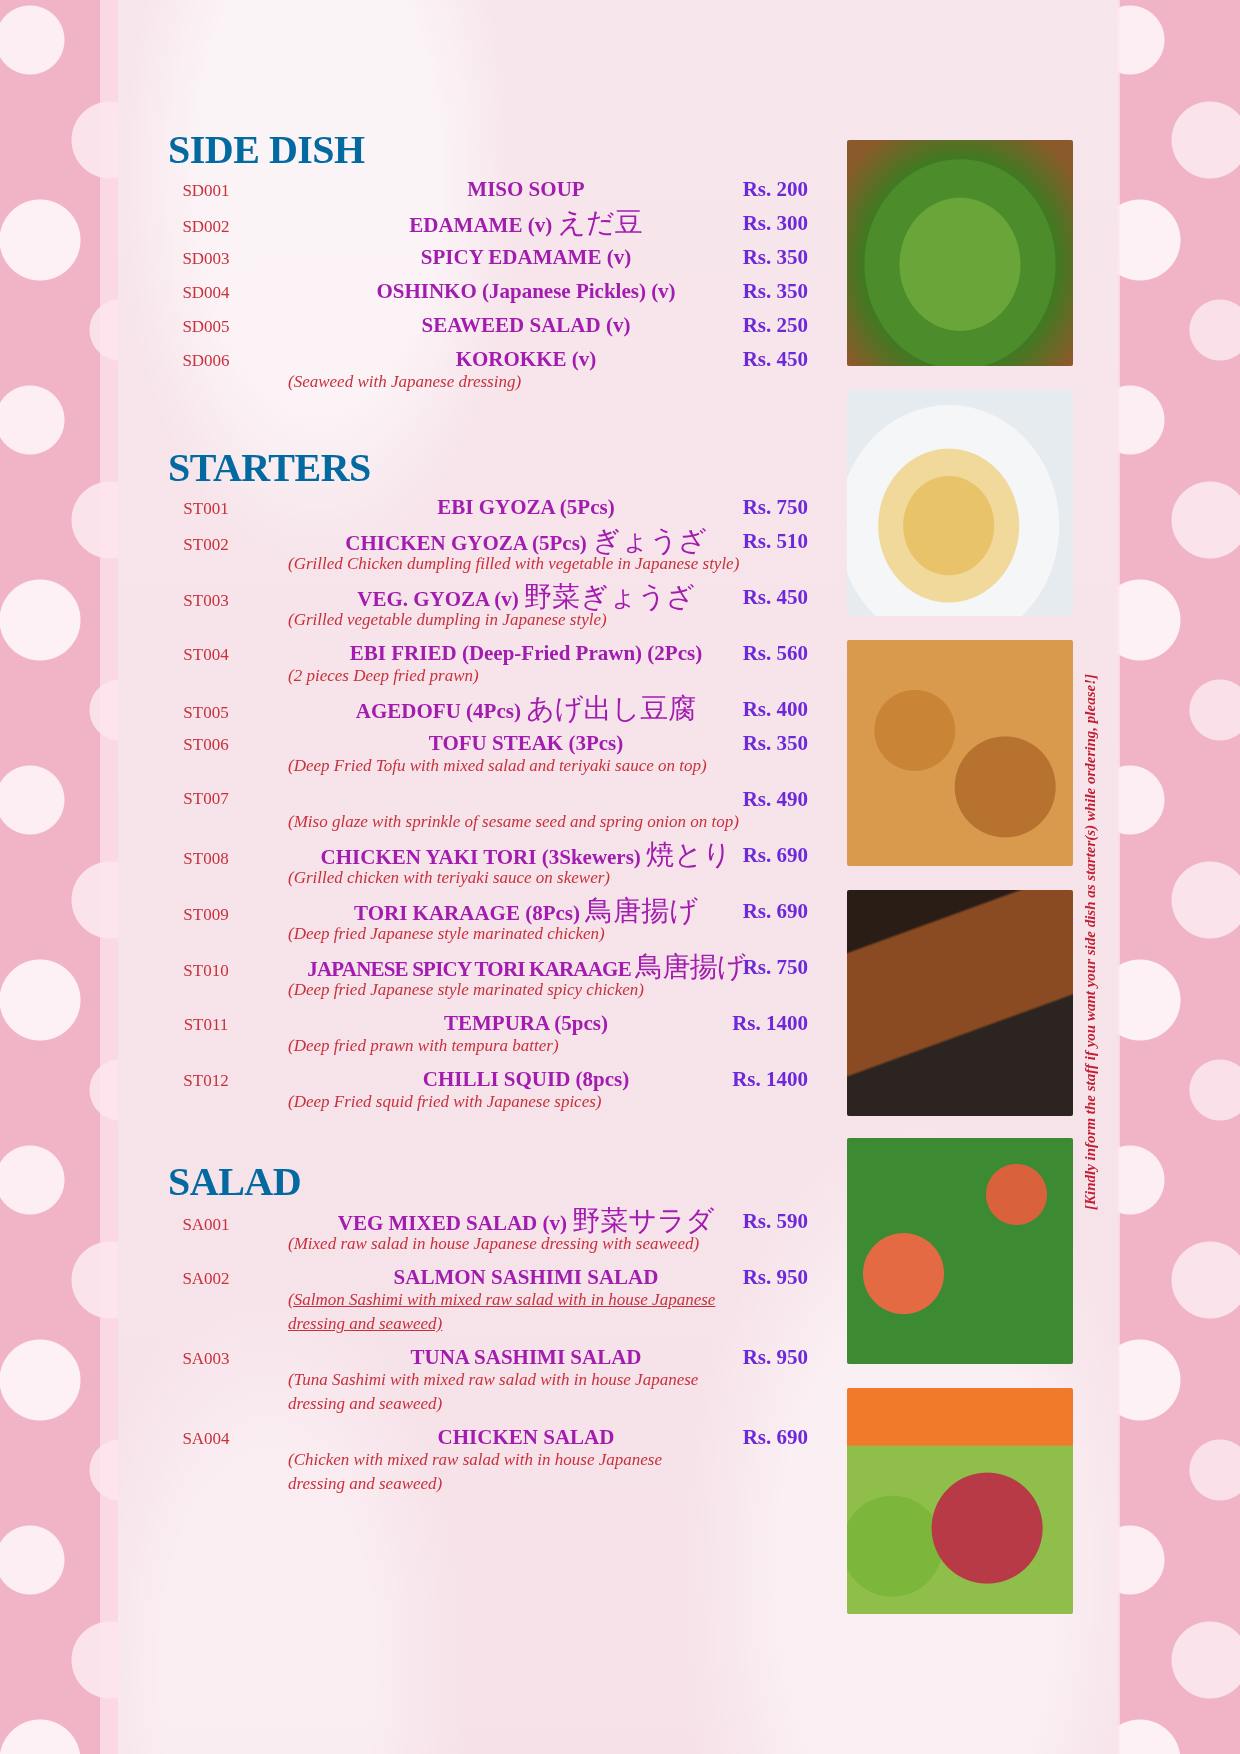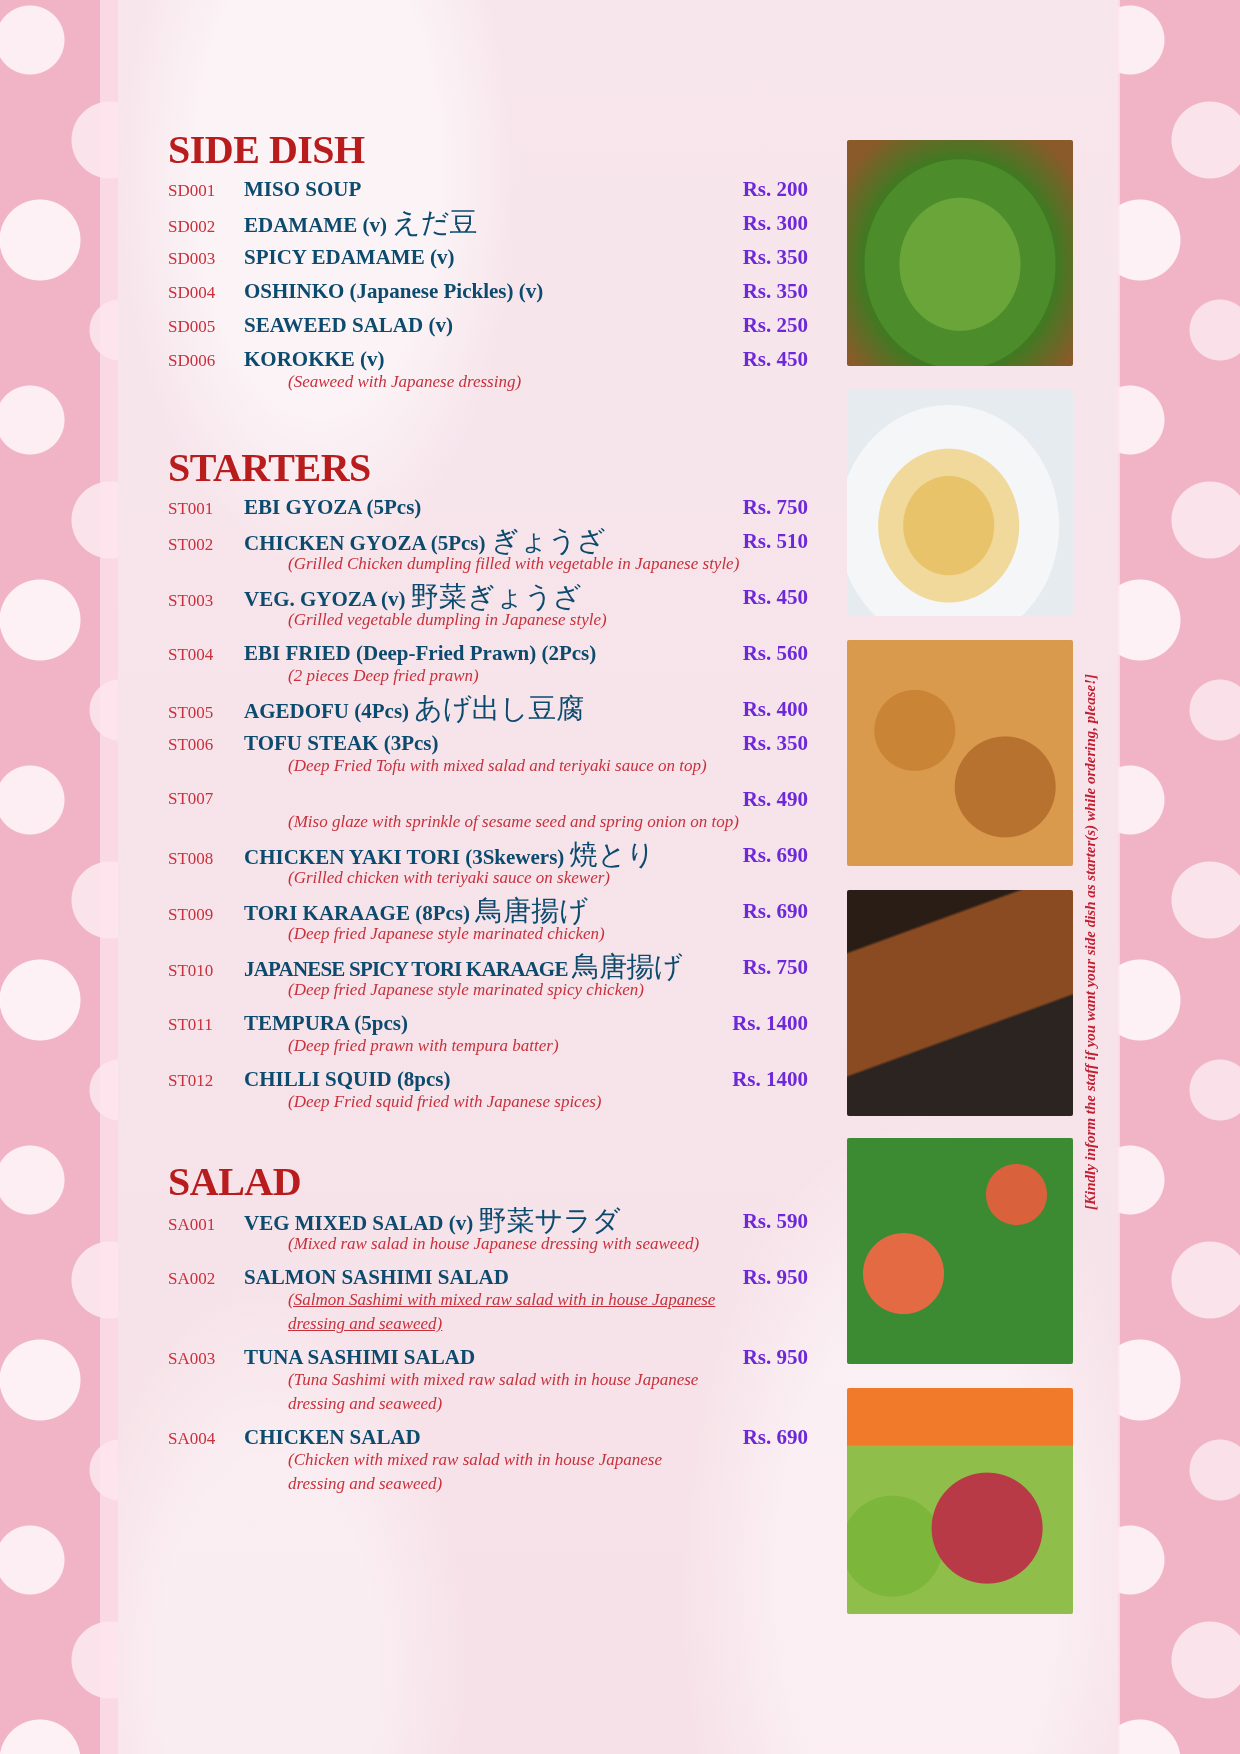"SIDE DISH" .section-title { color: #b91c1c -> #0369a1 }
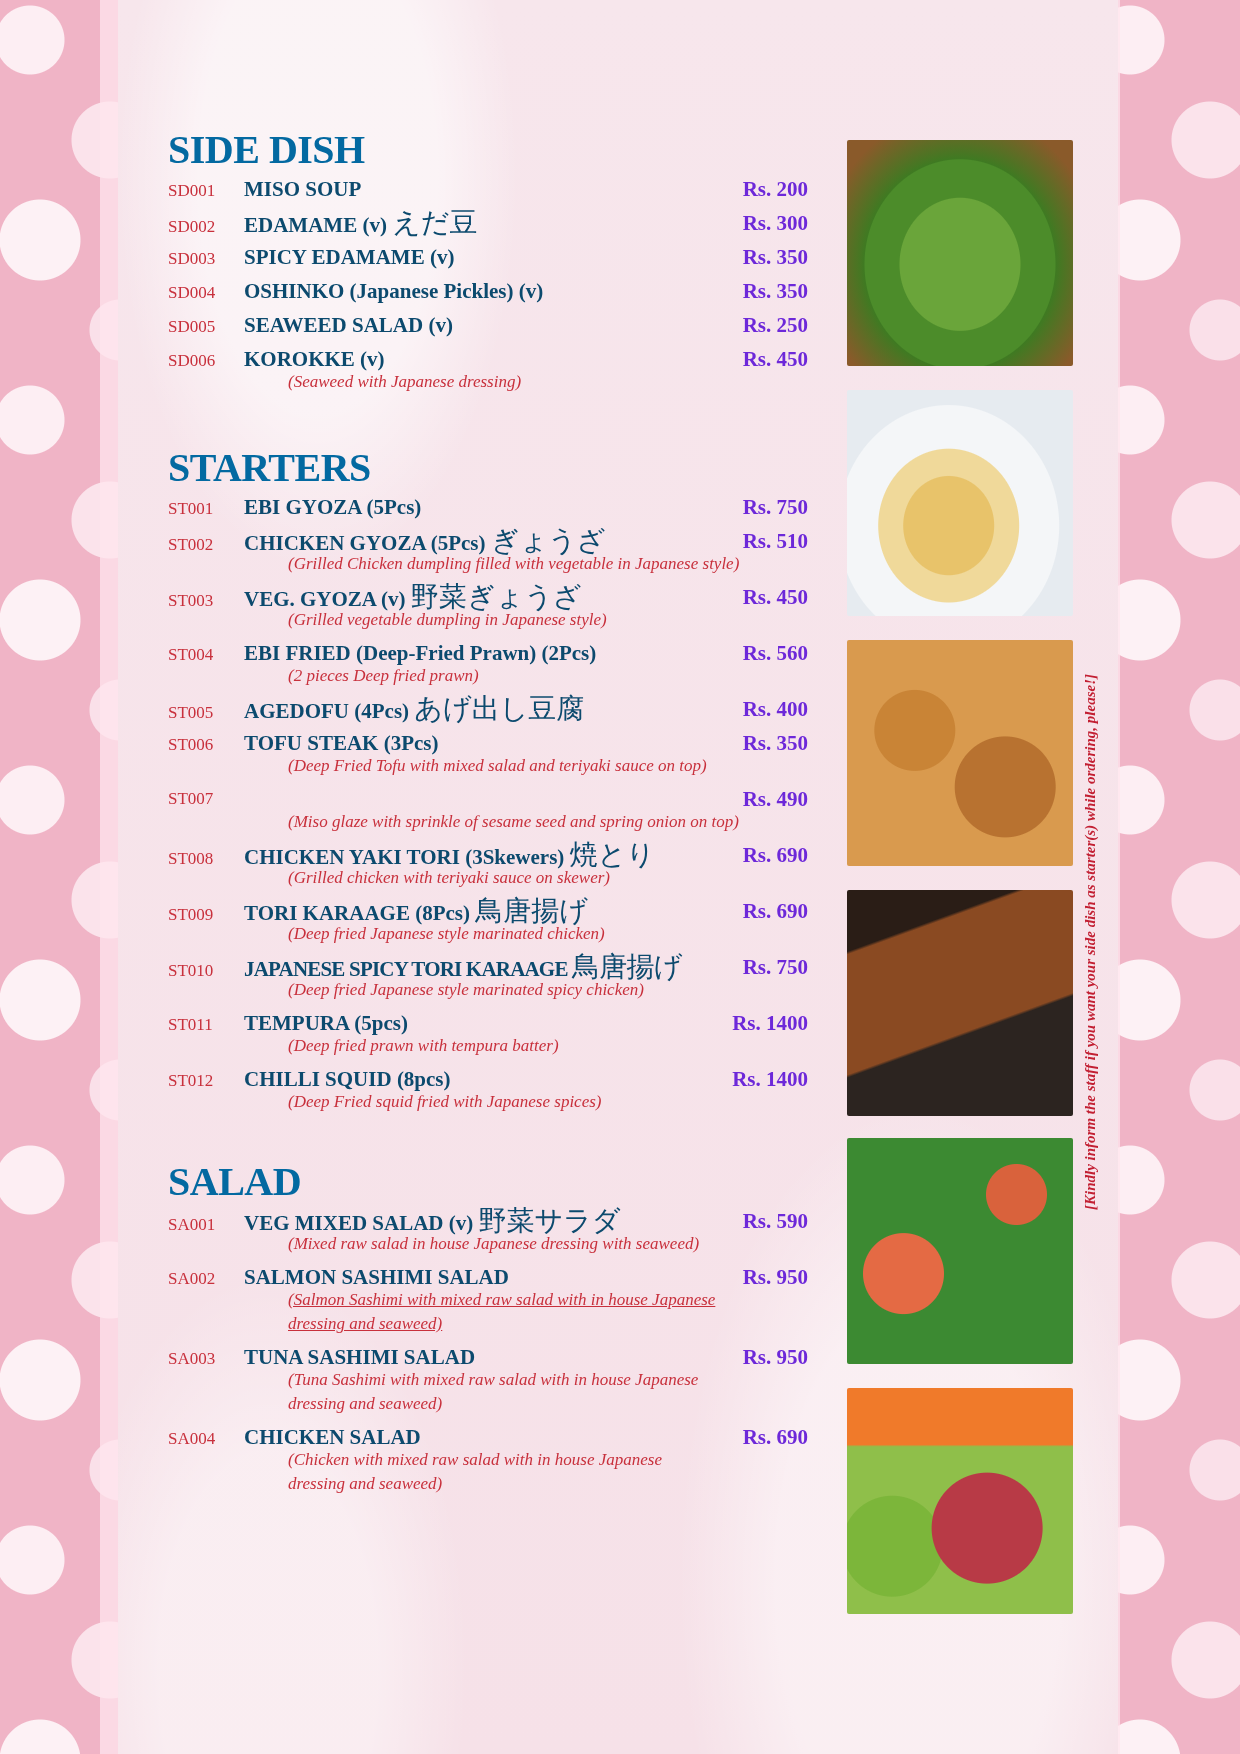"SD001" .item-row { text-align: none -> center }
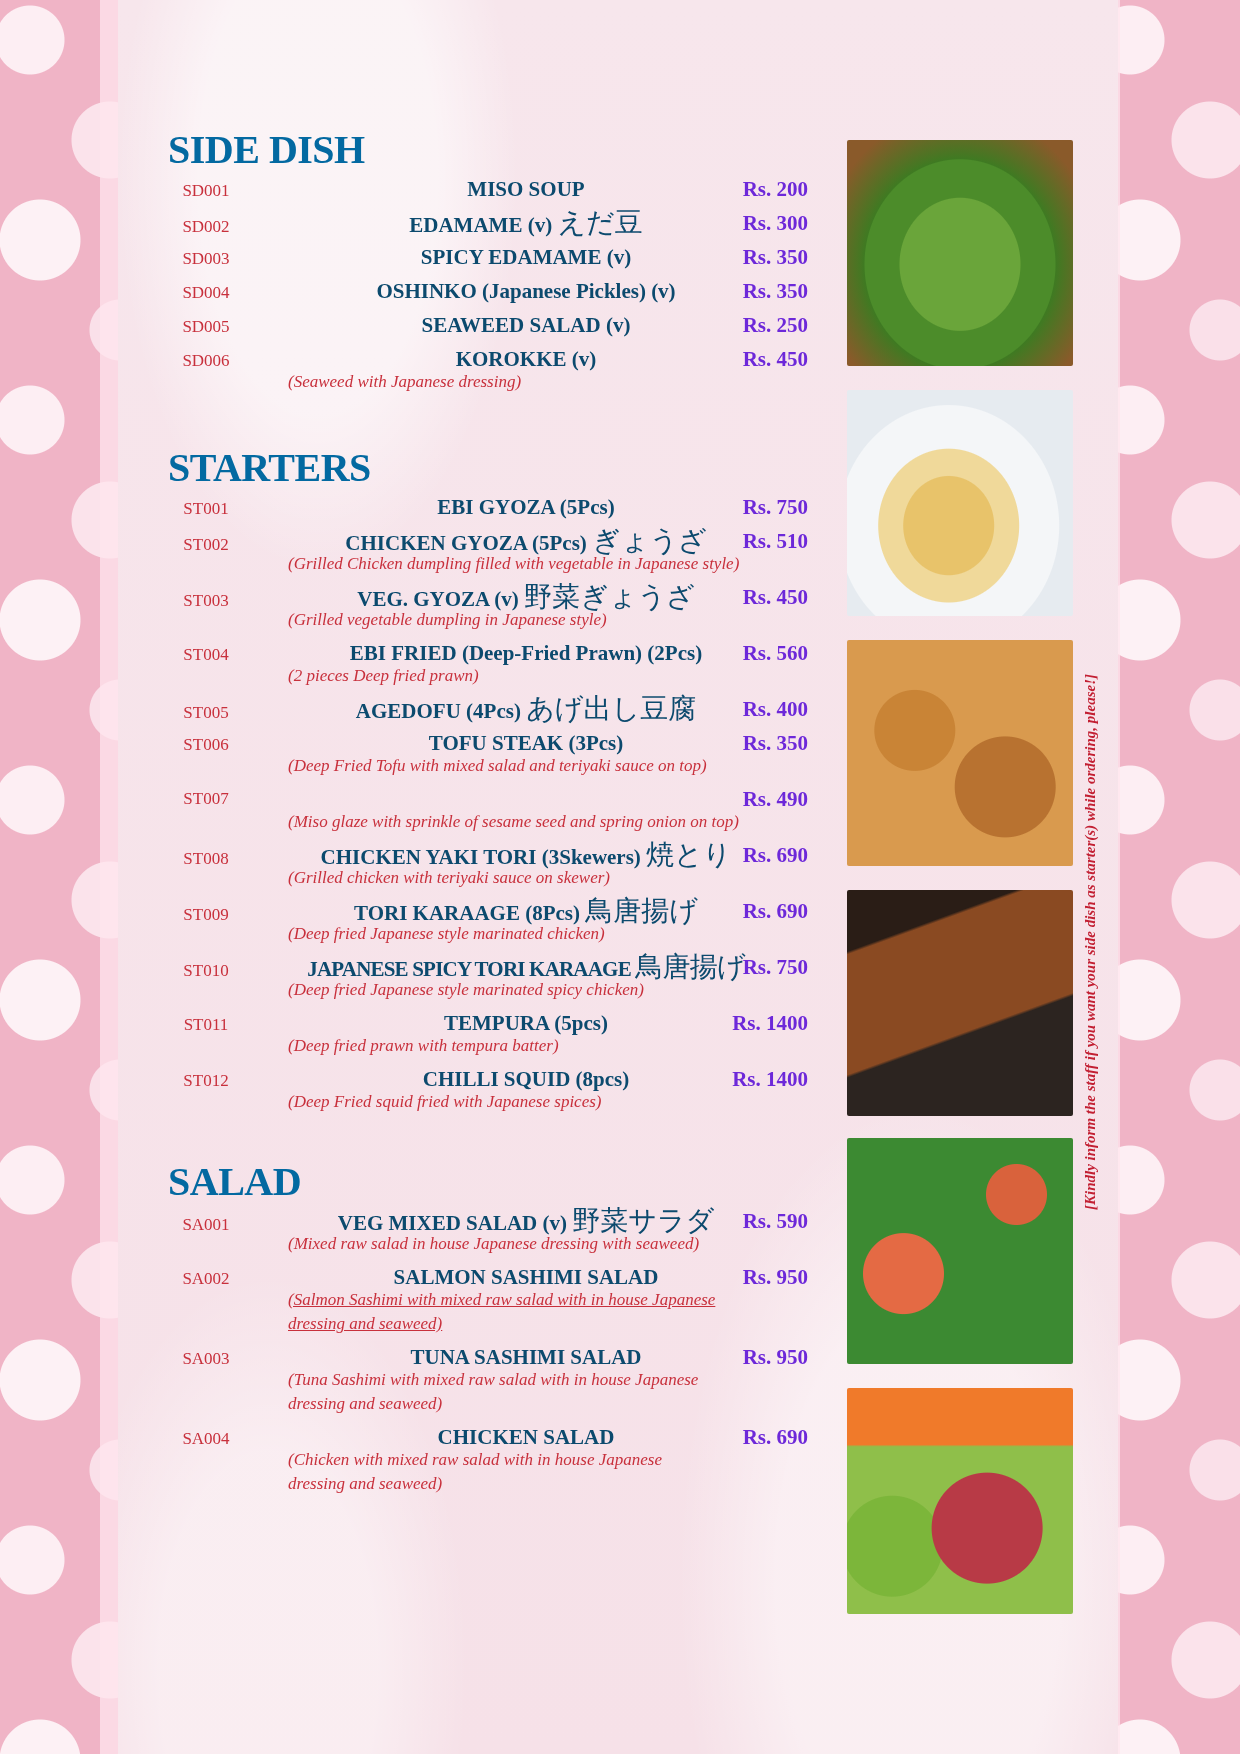"MISO SOUP" .name { color: #0c4a6e -> #a21caf }
